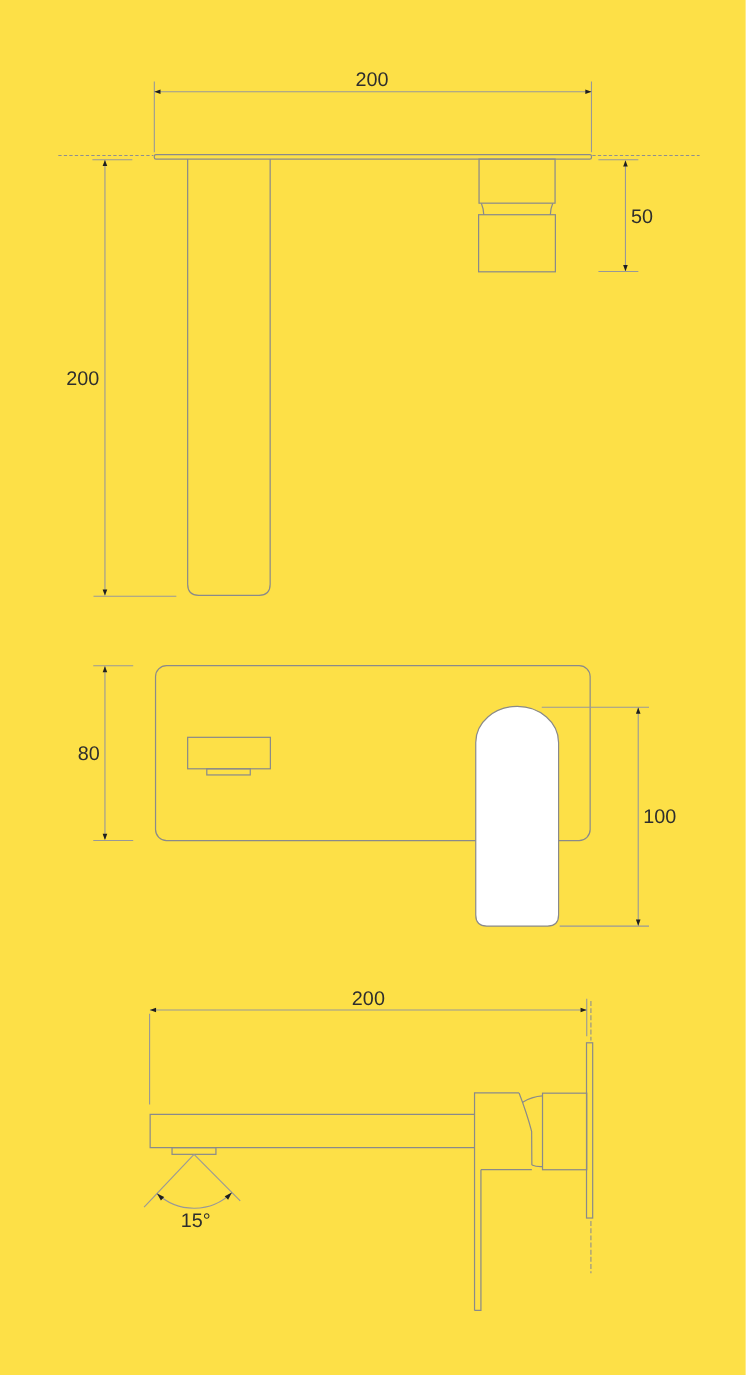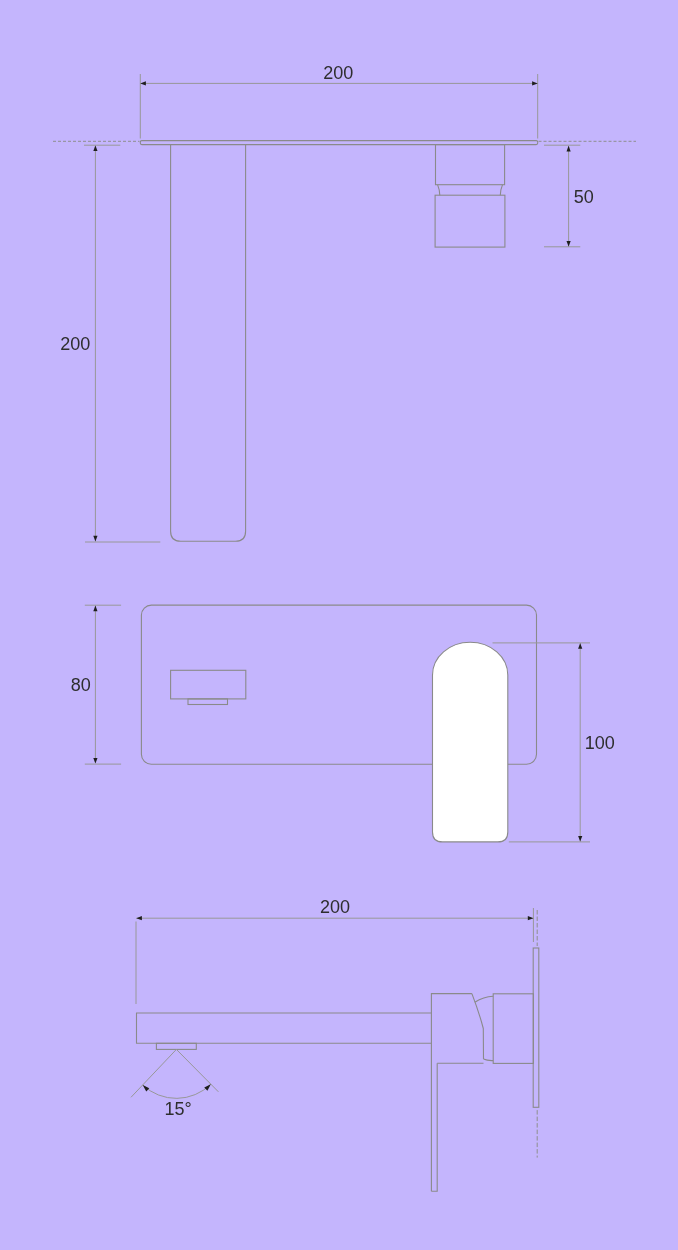"200" .page { background: #c4b5fd -> #fde047 }
